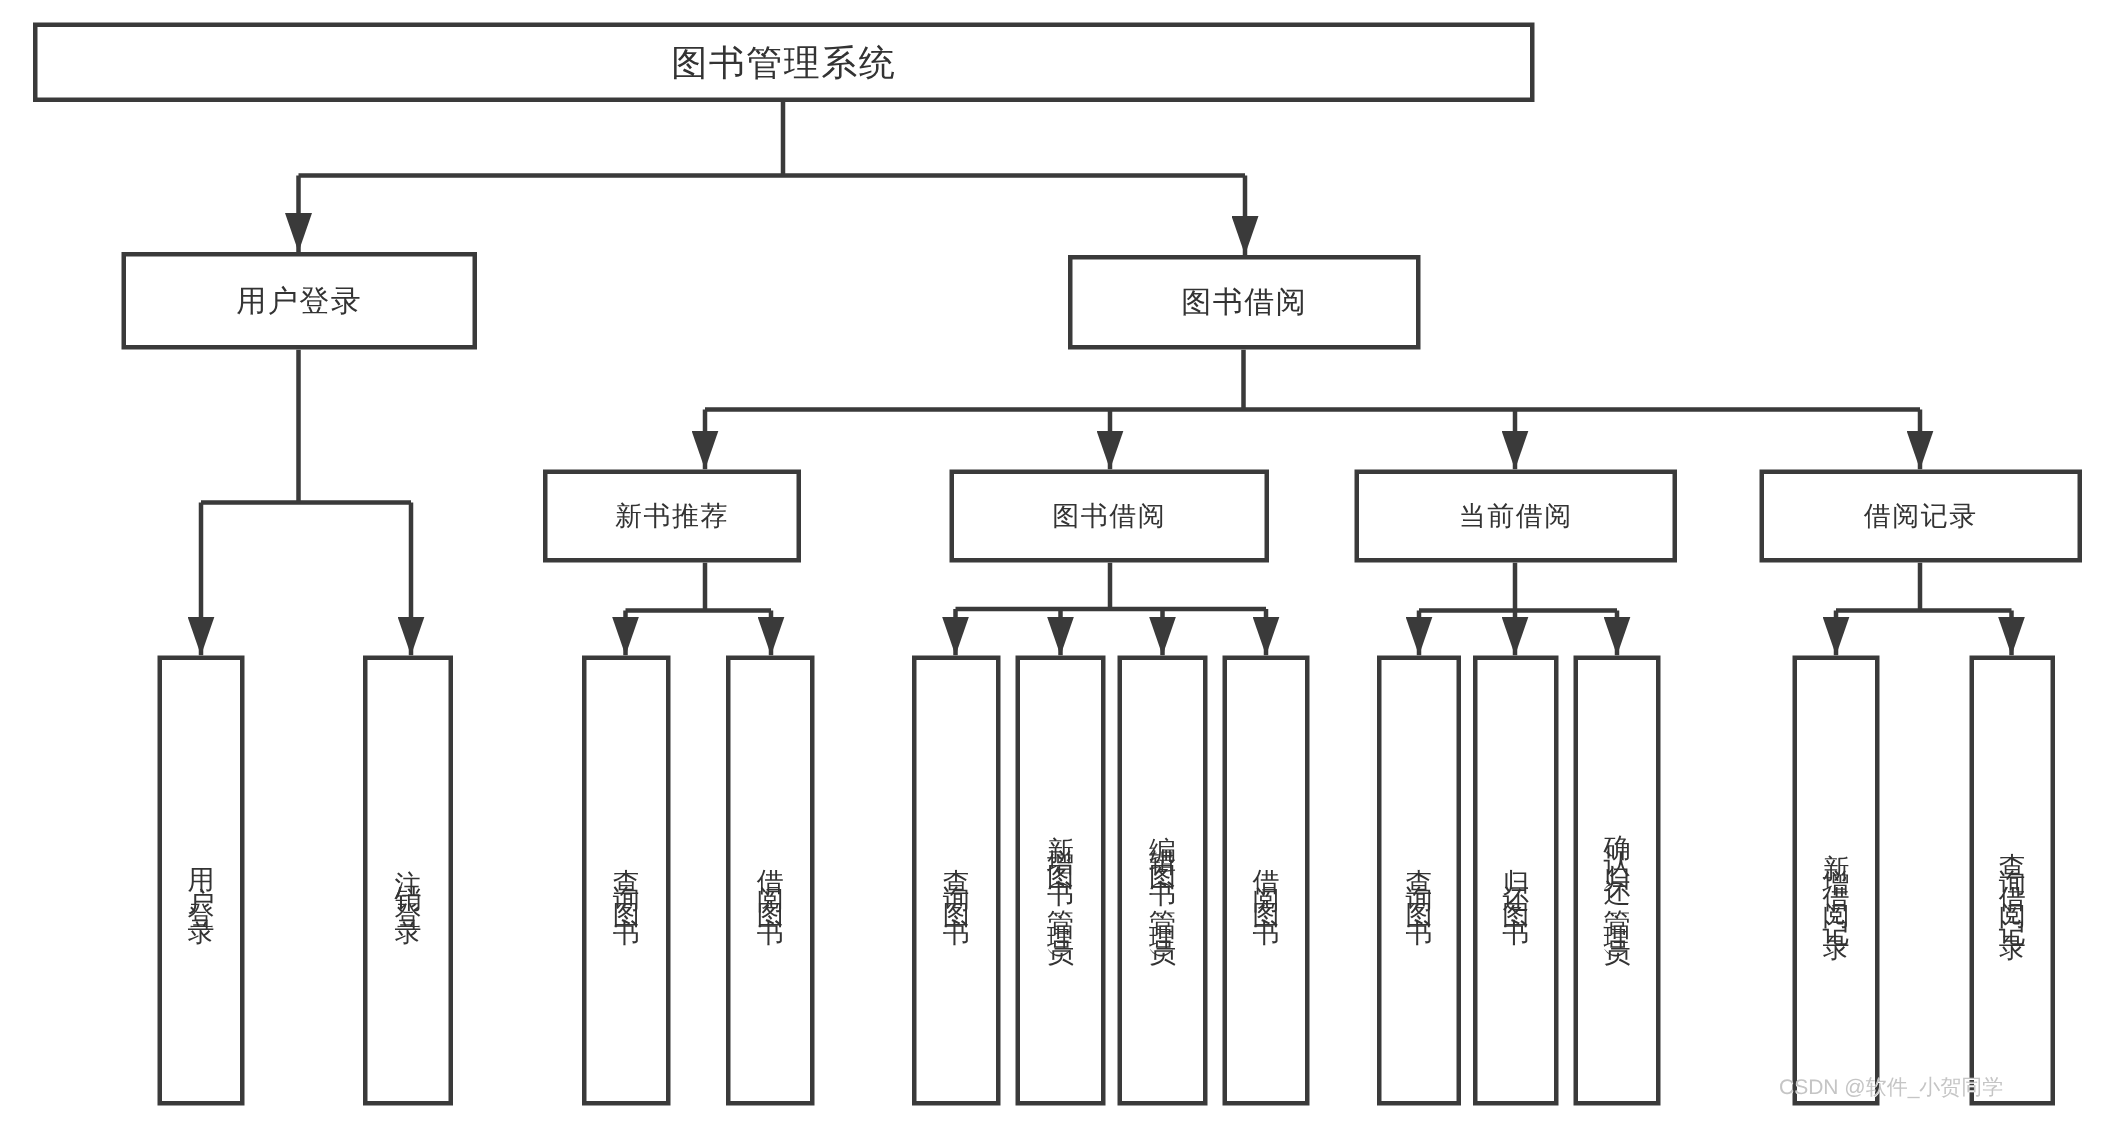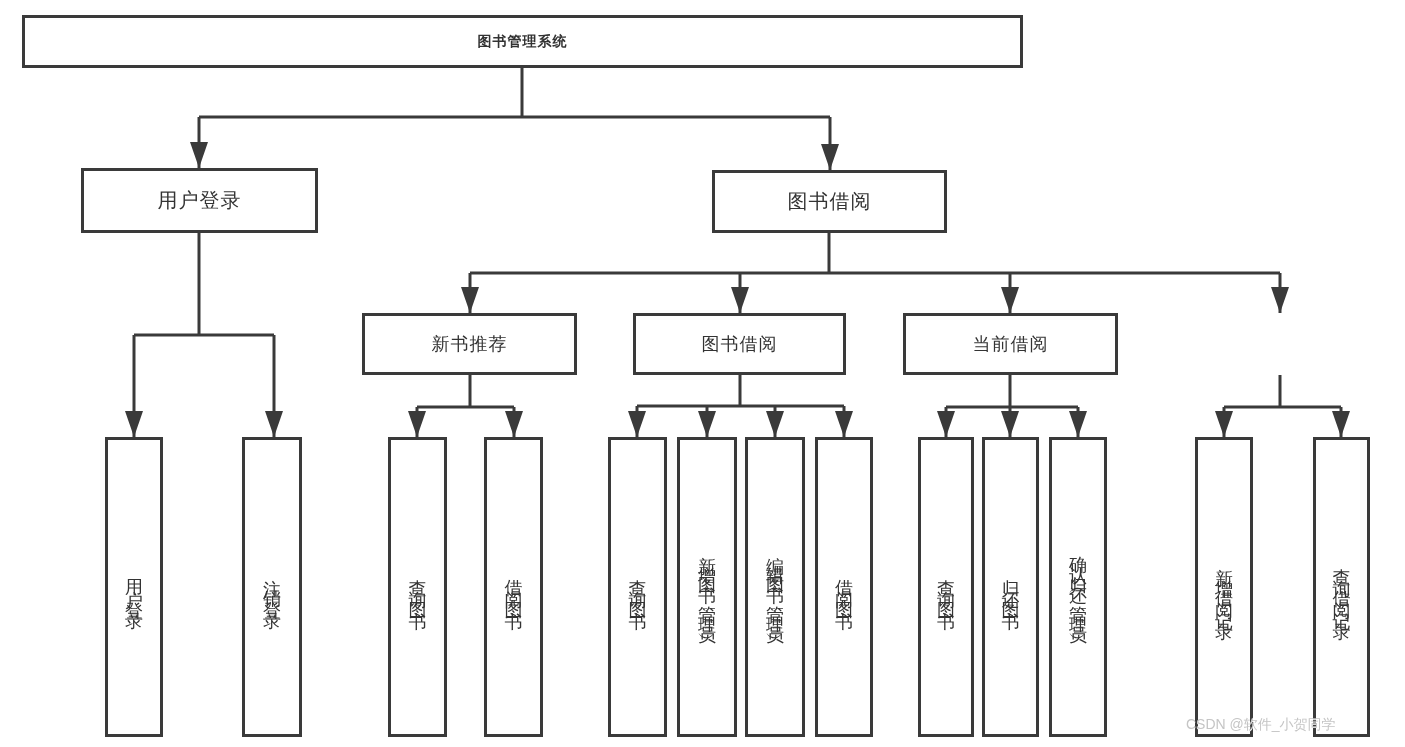"图书管理系统" .hbox-root .lbl { font-size: 14px -> 24px; font-weight: bold -> none }
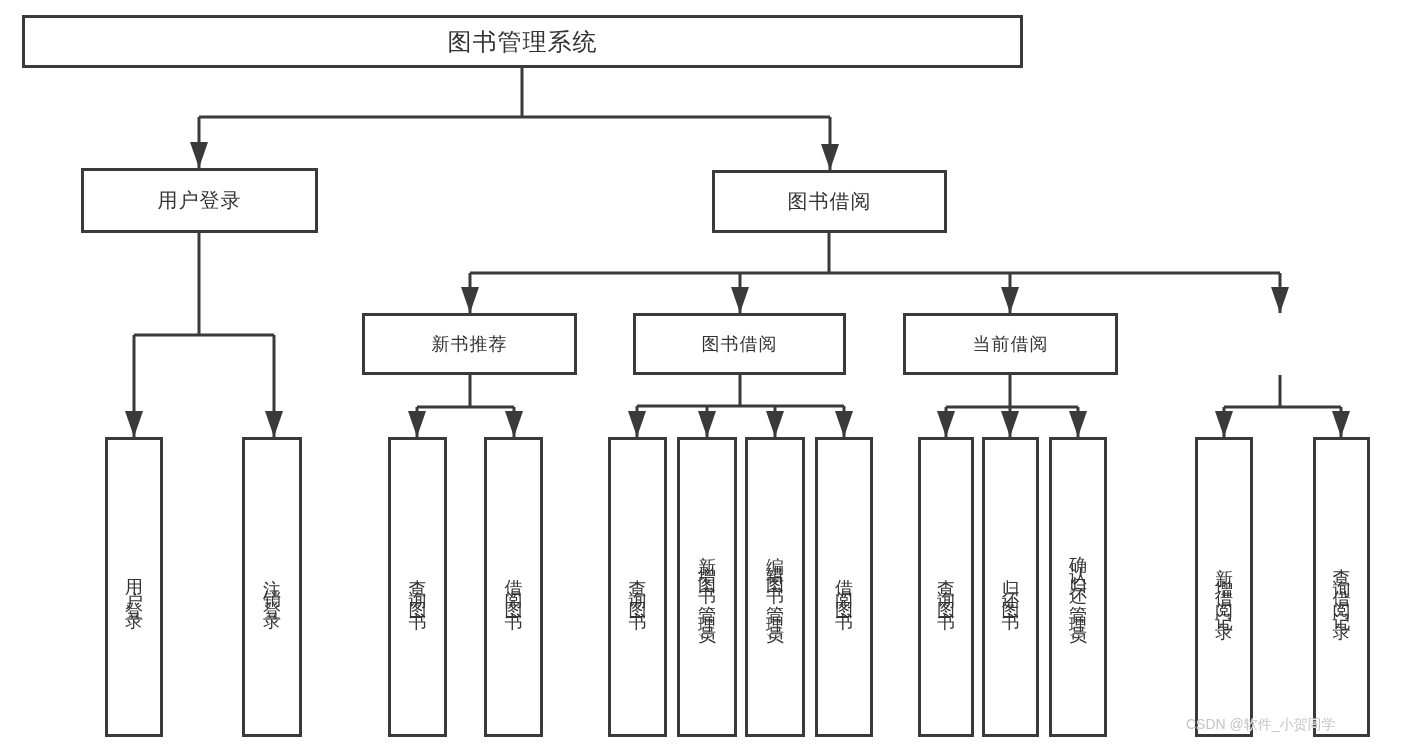"新书推荐" div.node { width: 215px -> 172px }
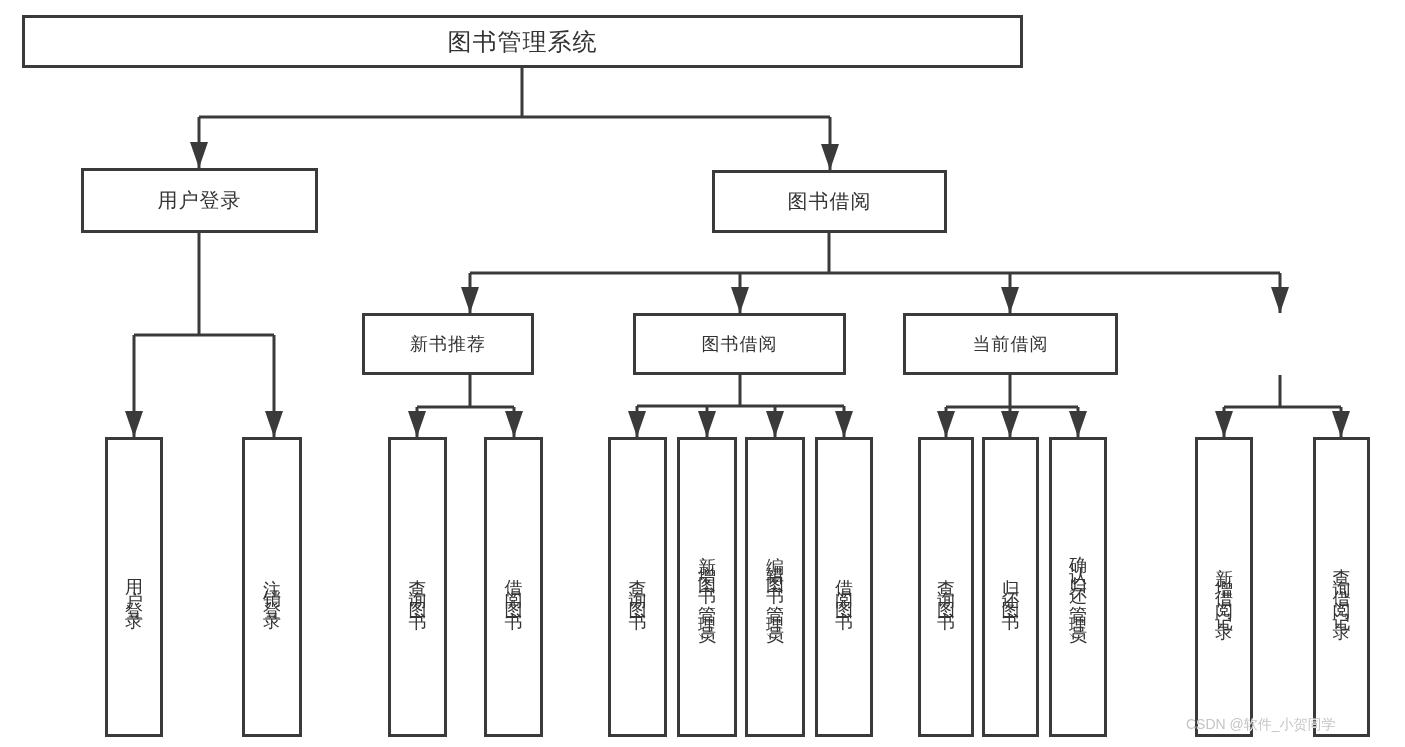"借阅记录" div.node { html: none -> <div> <span>借阅记录</span> </div> }
